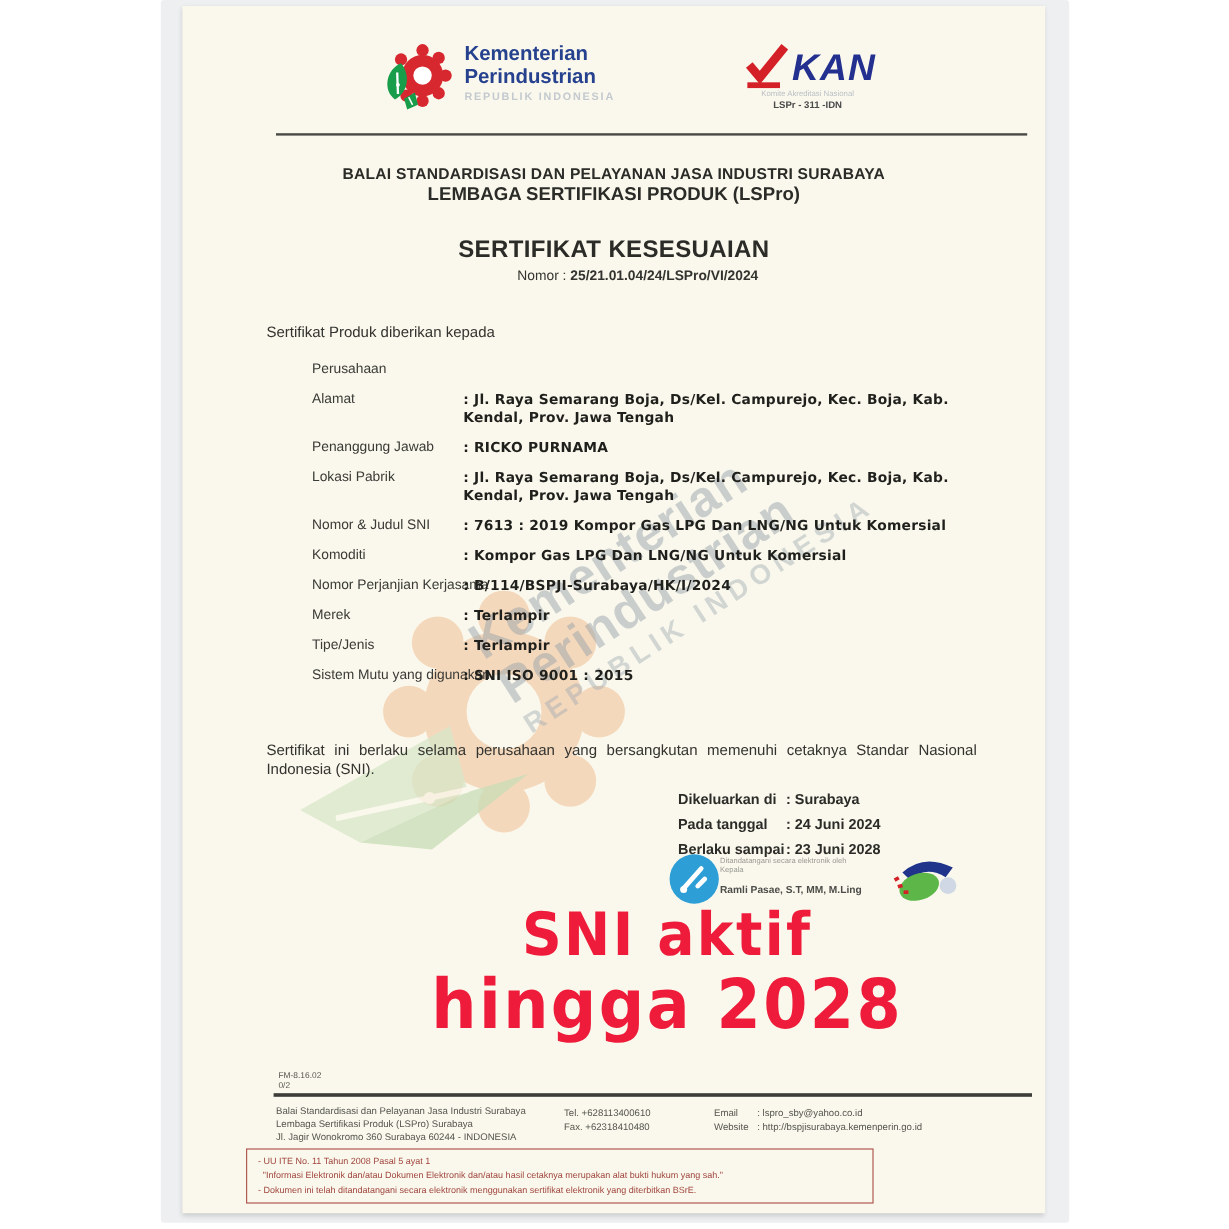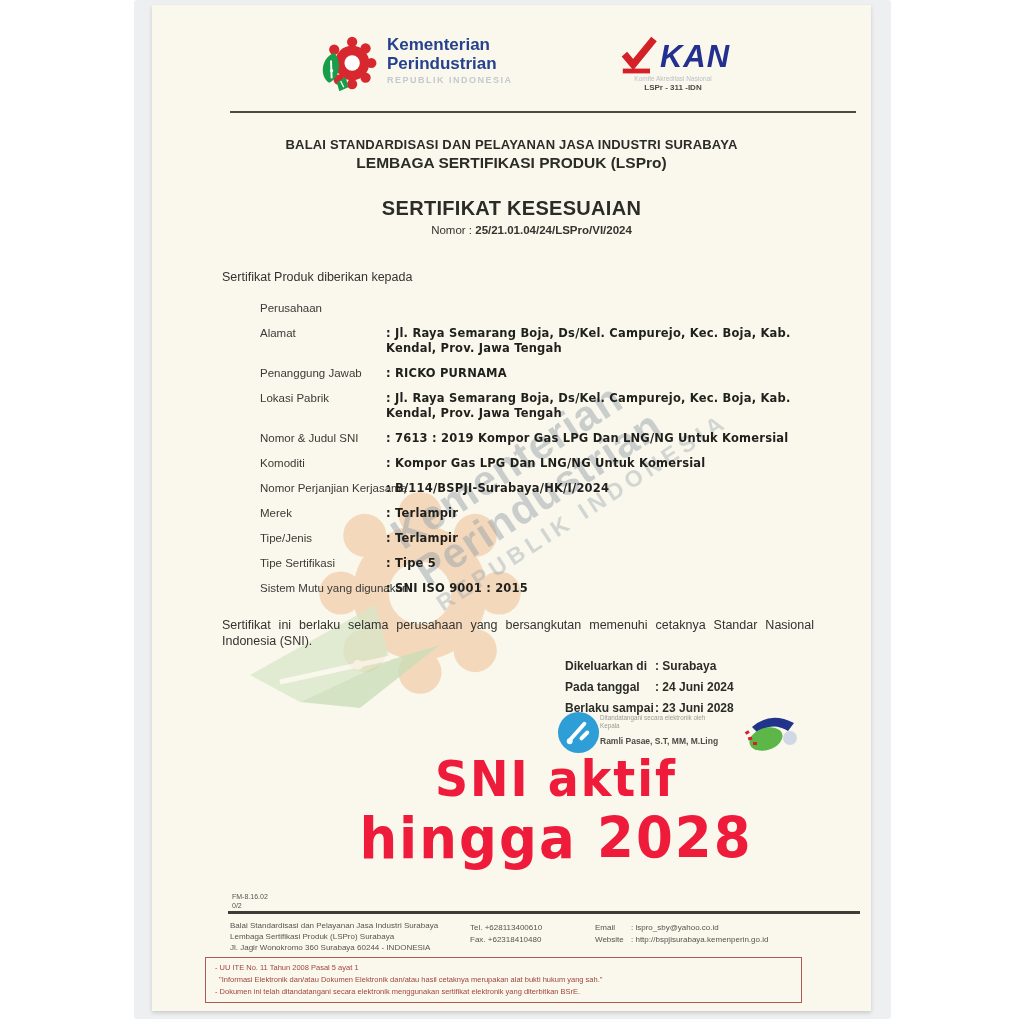"Tipe Sertifikasi" div.frow { html: <div> <div>Tipe Sertifikasi</div> <div>: Tipe 5</div> </div> -> none }
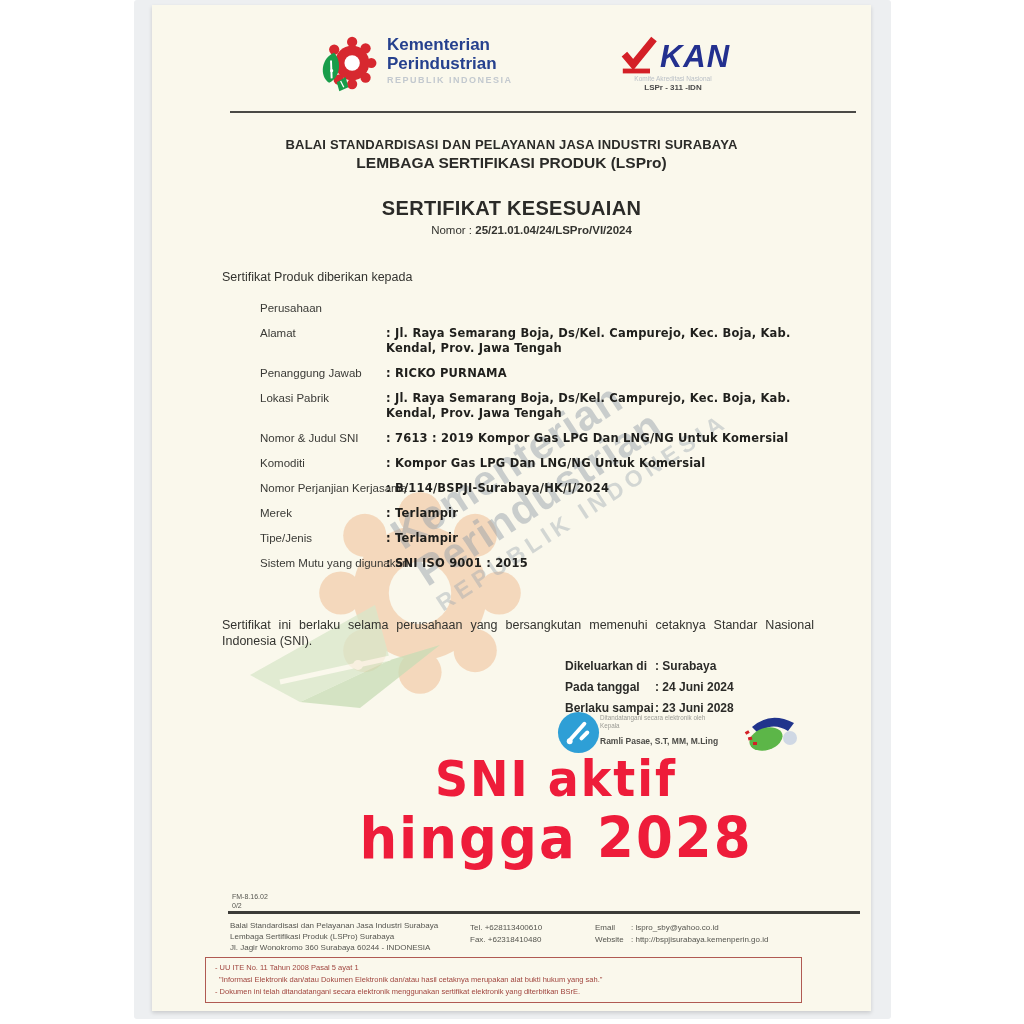"- UU ITE No. 11" .legalbox { width: 597px -> 523px }
